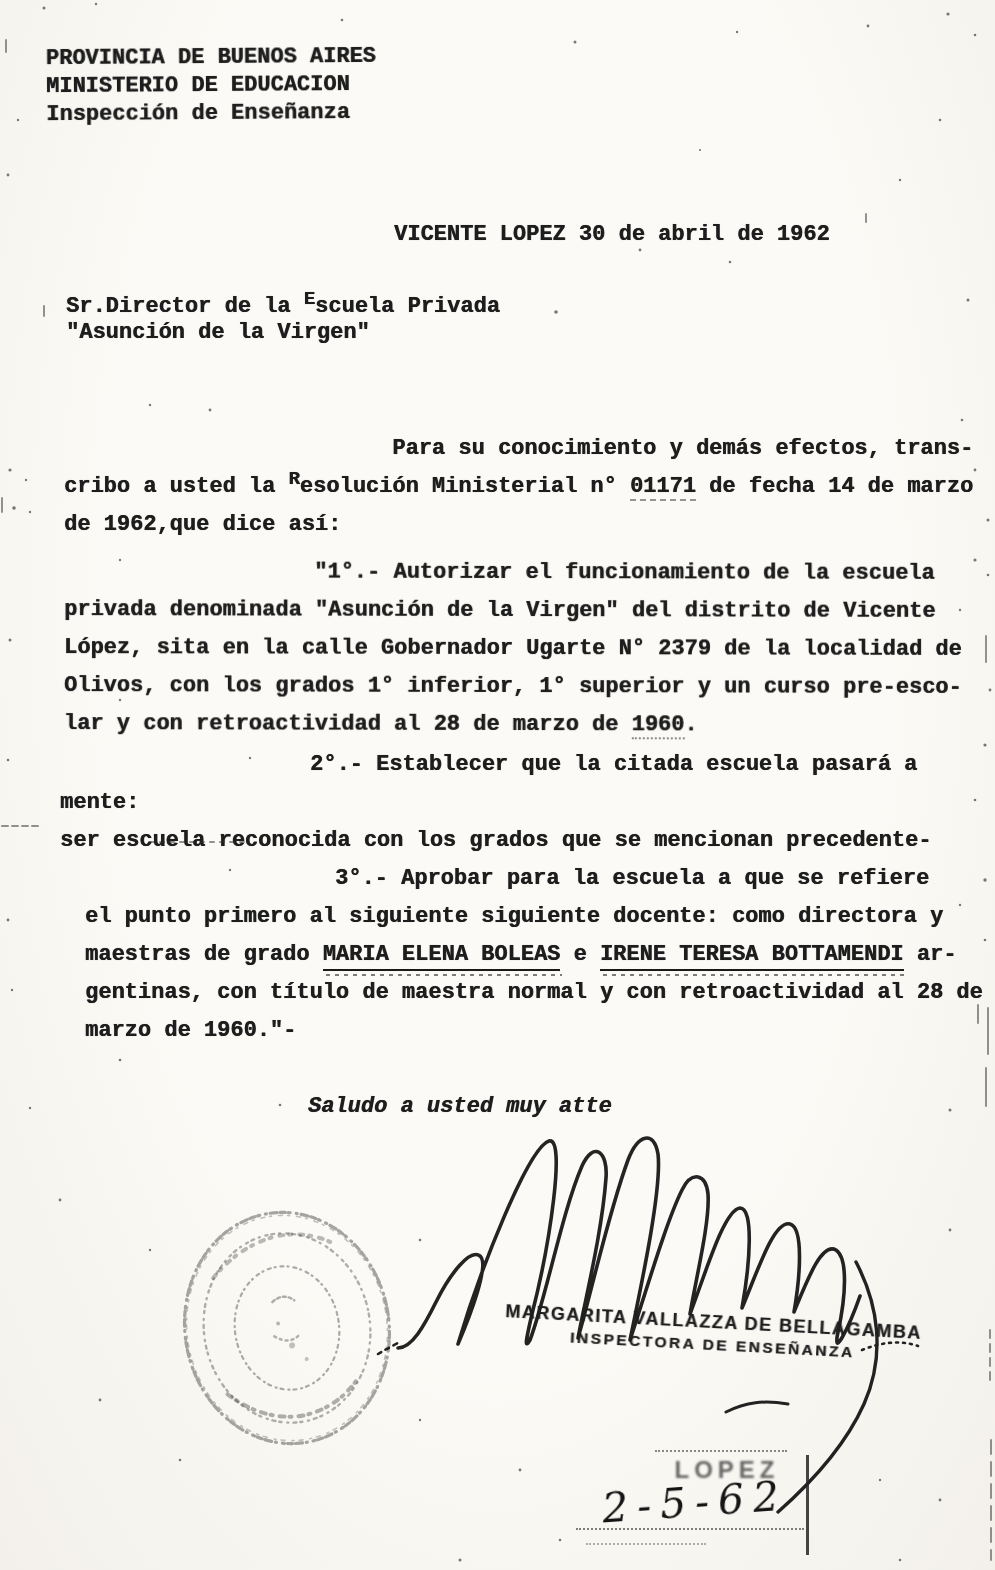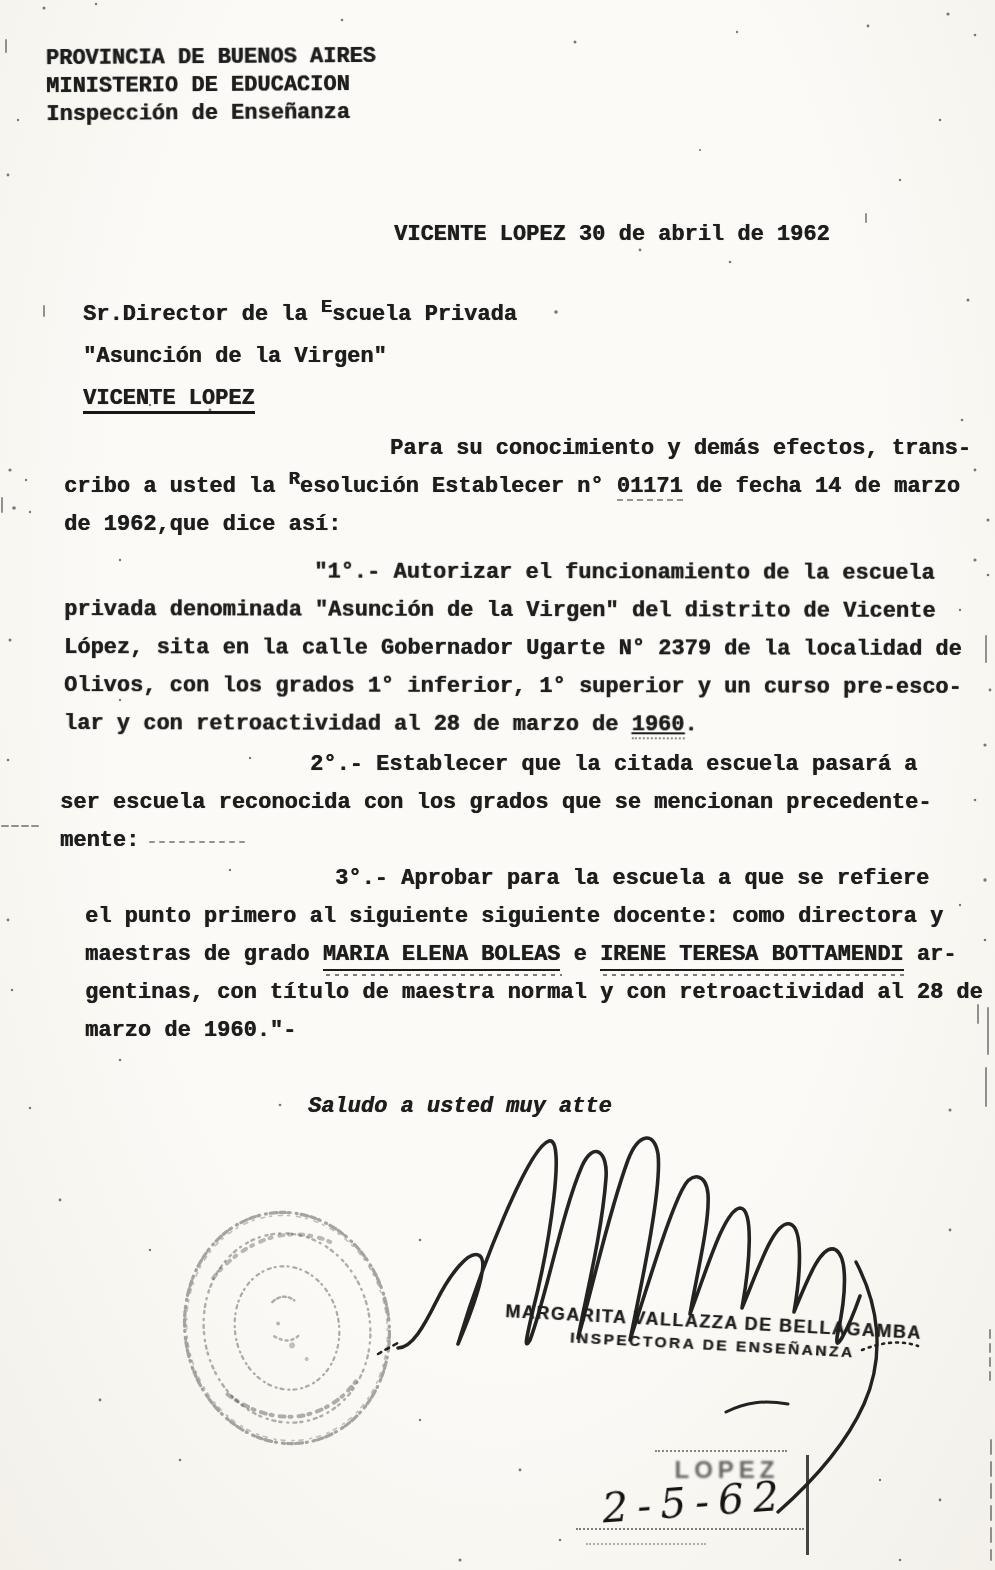"Sr.Director de la Escuela Privada" .lh34 .line { line-height: 42px -> 25px; margin-left: 17px -> none }
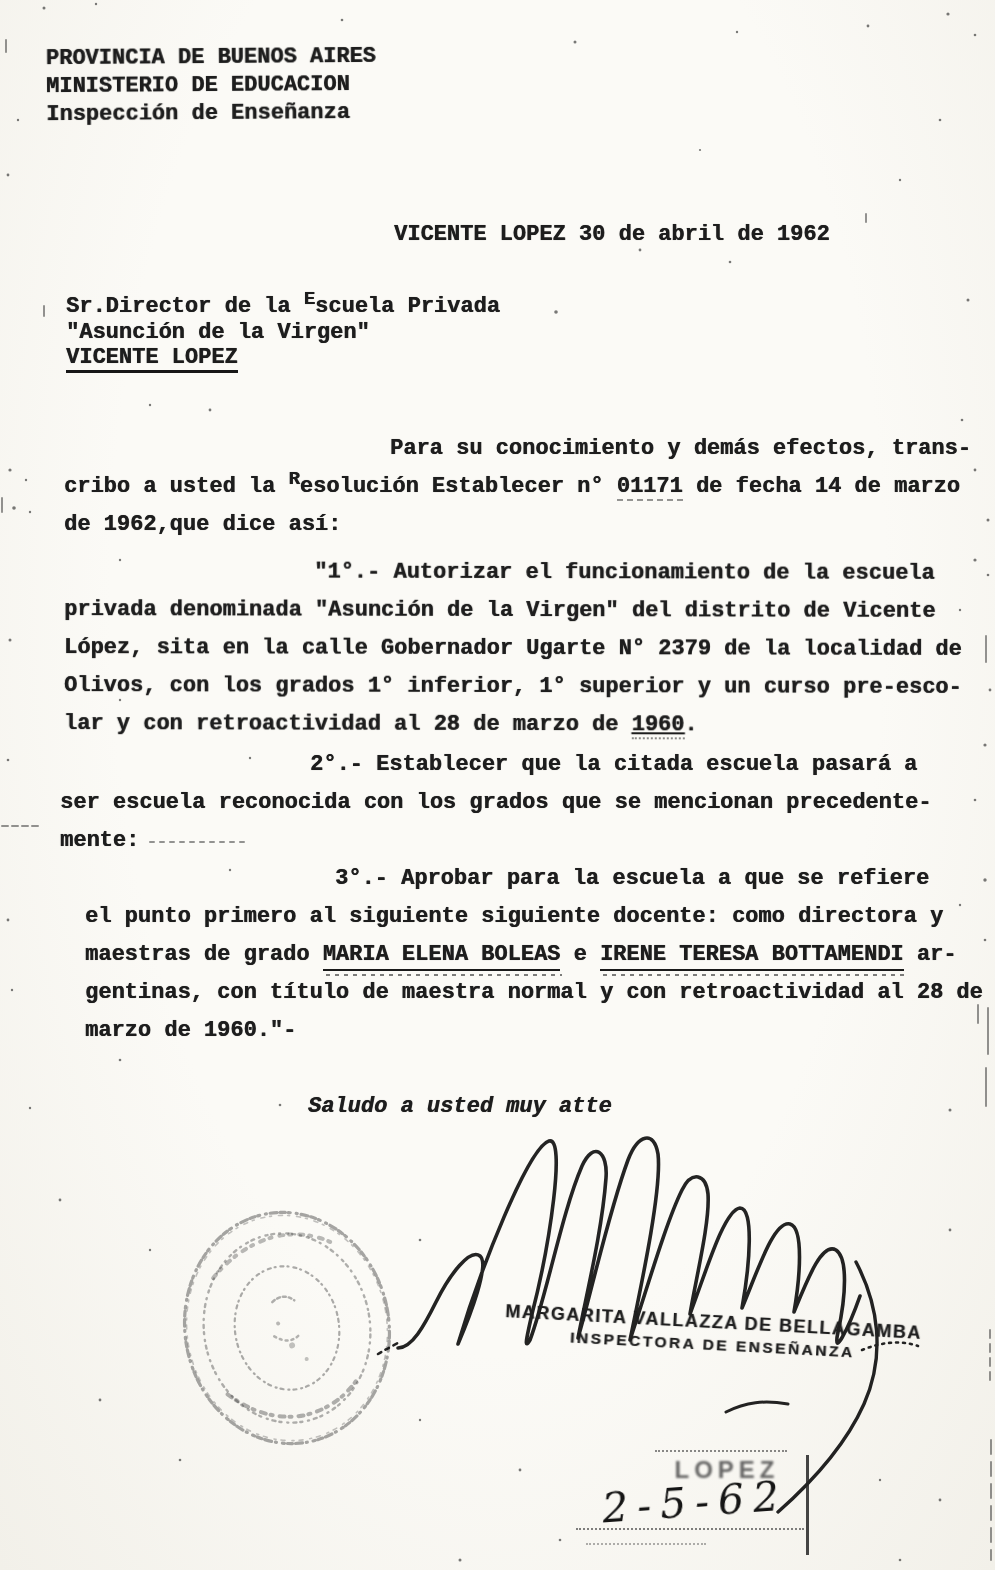"VICENTE LOPEZ" div.line { html: <div><span>VICENTE LOPEZ</span></div> -> none }
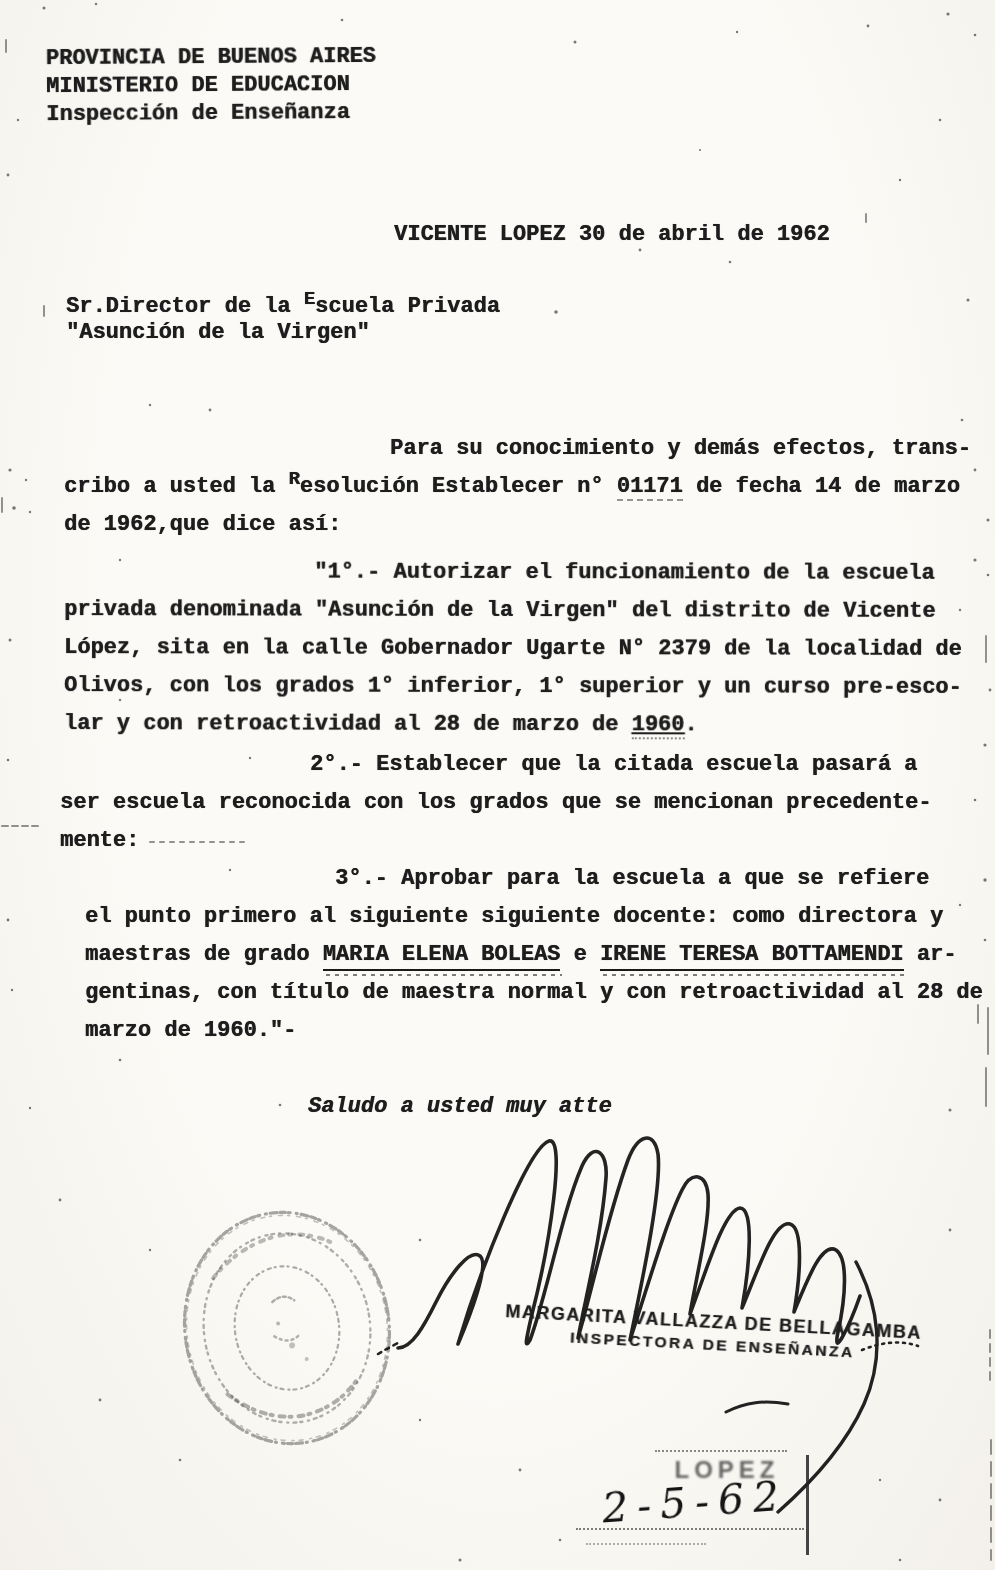"esolución Establecer n°" span { text: Establecer -> Ministerial }
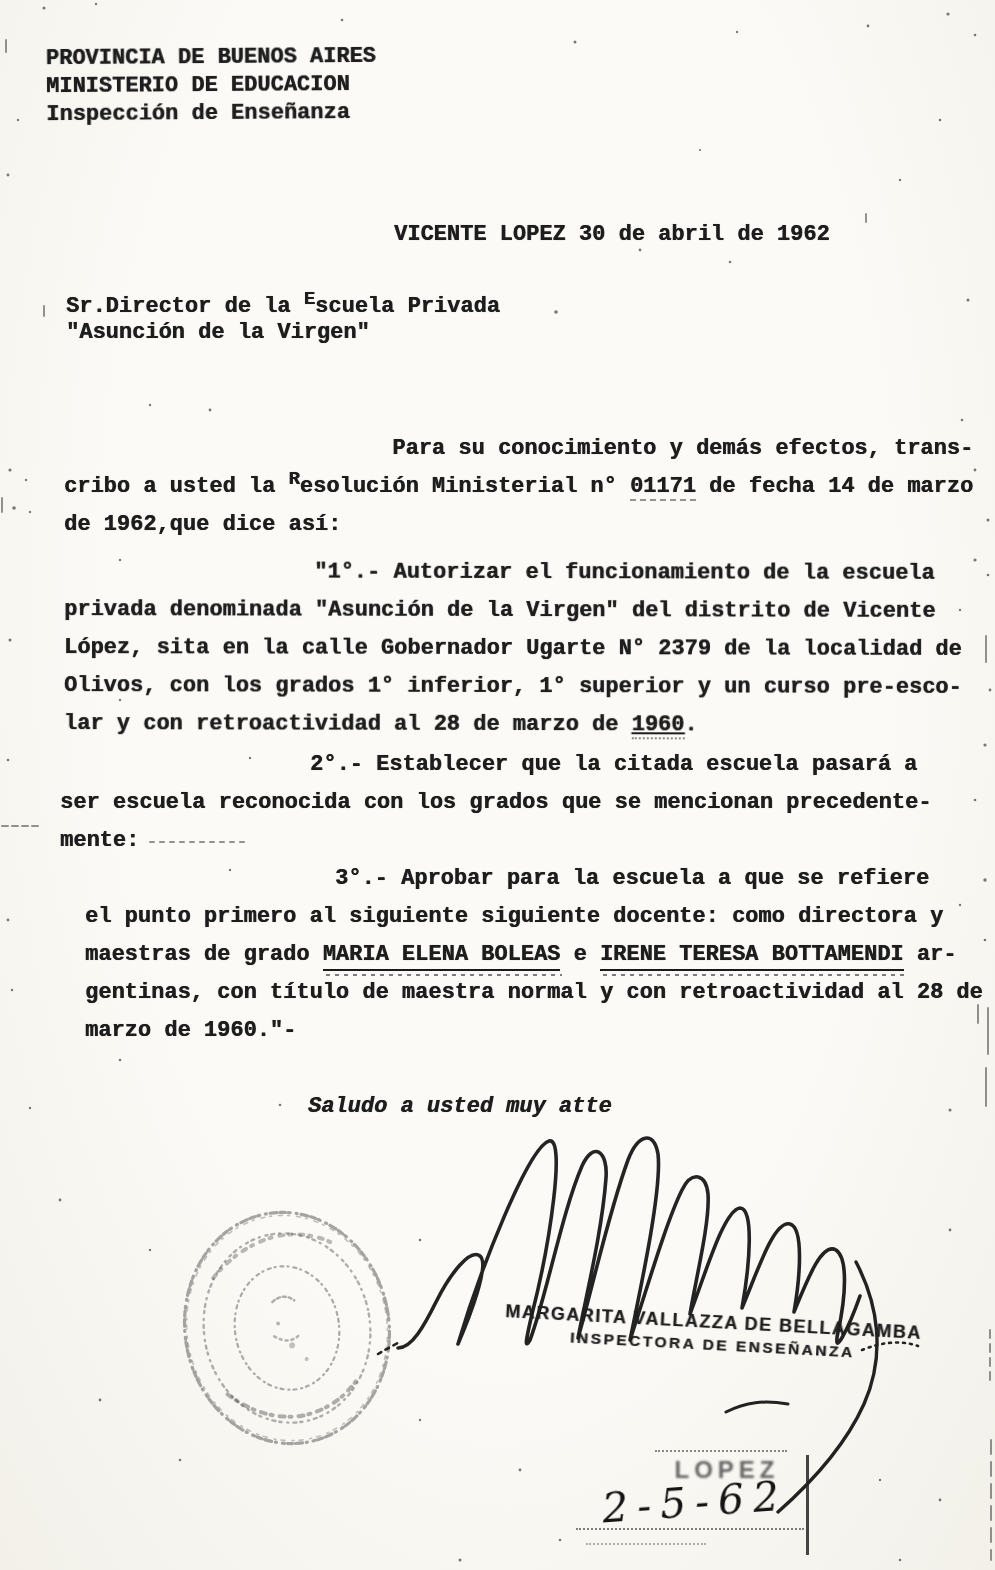"1960" .u-dotted { text-decoration: underline -> none }
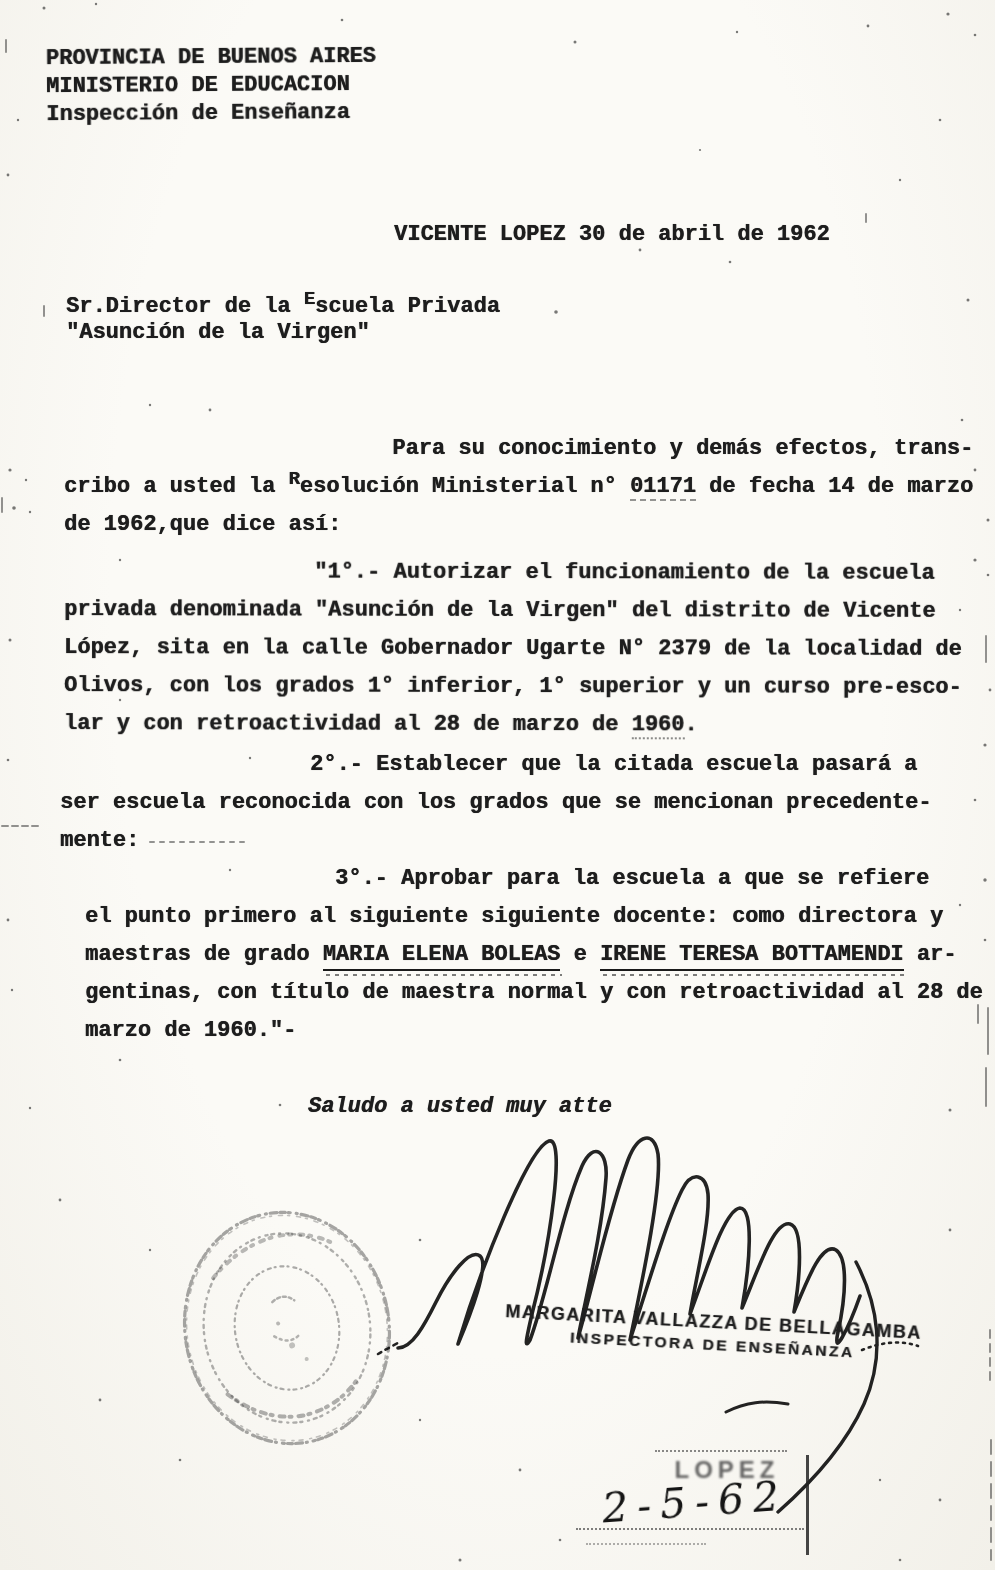"ser escuela reconocida con los" div.line { order: before "mente:" -> after "mente:" }
